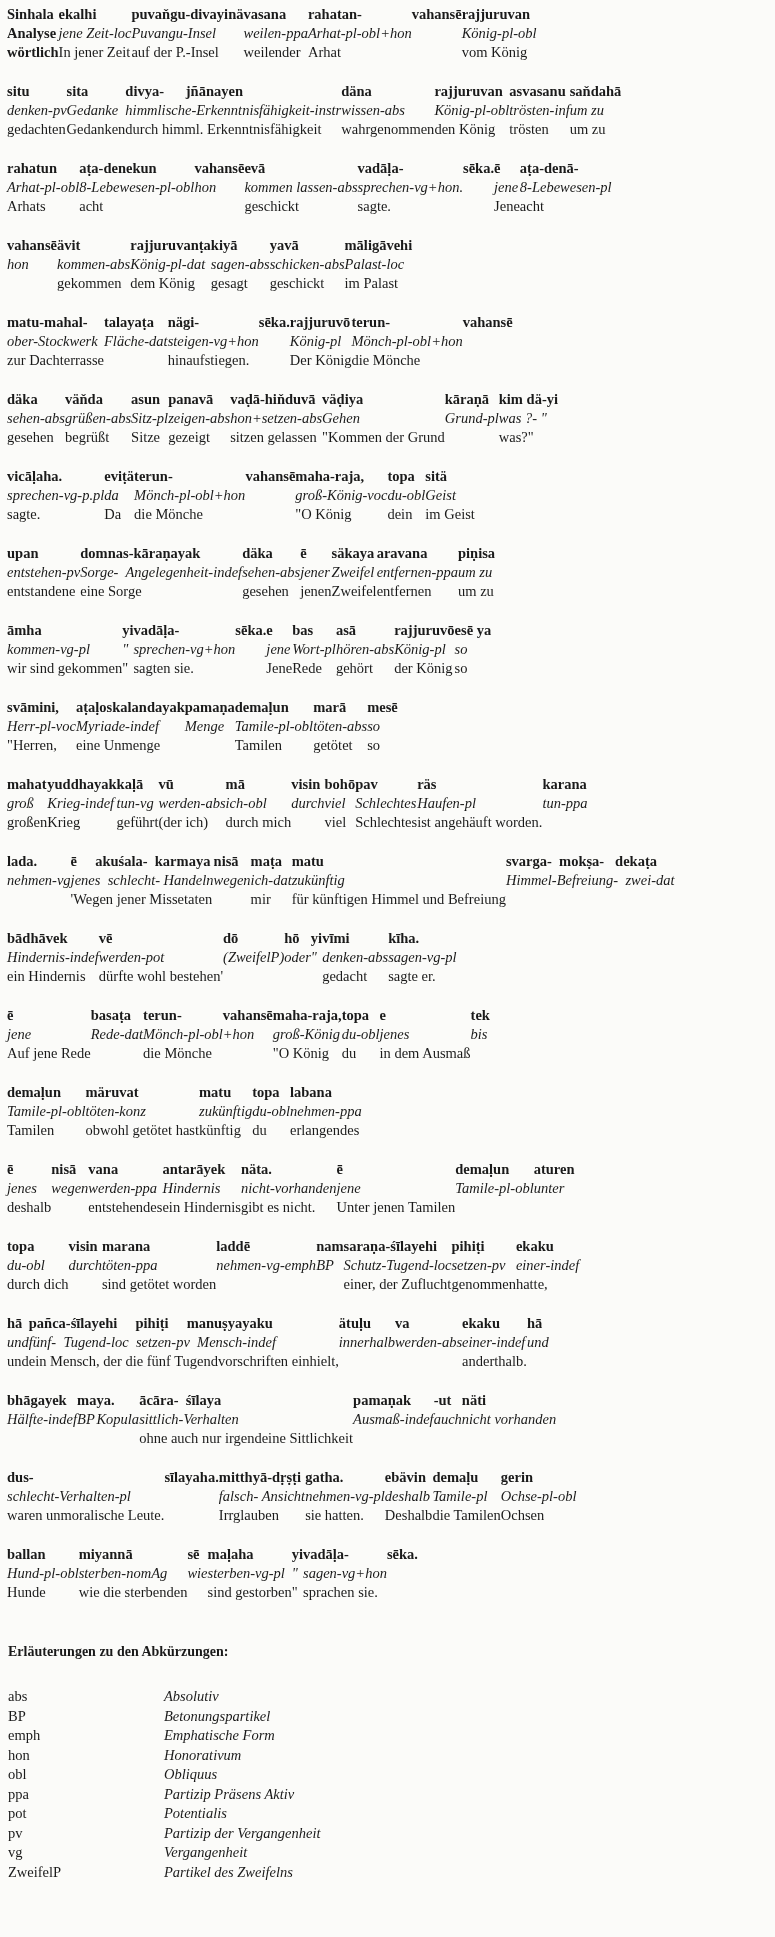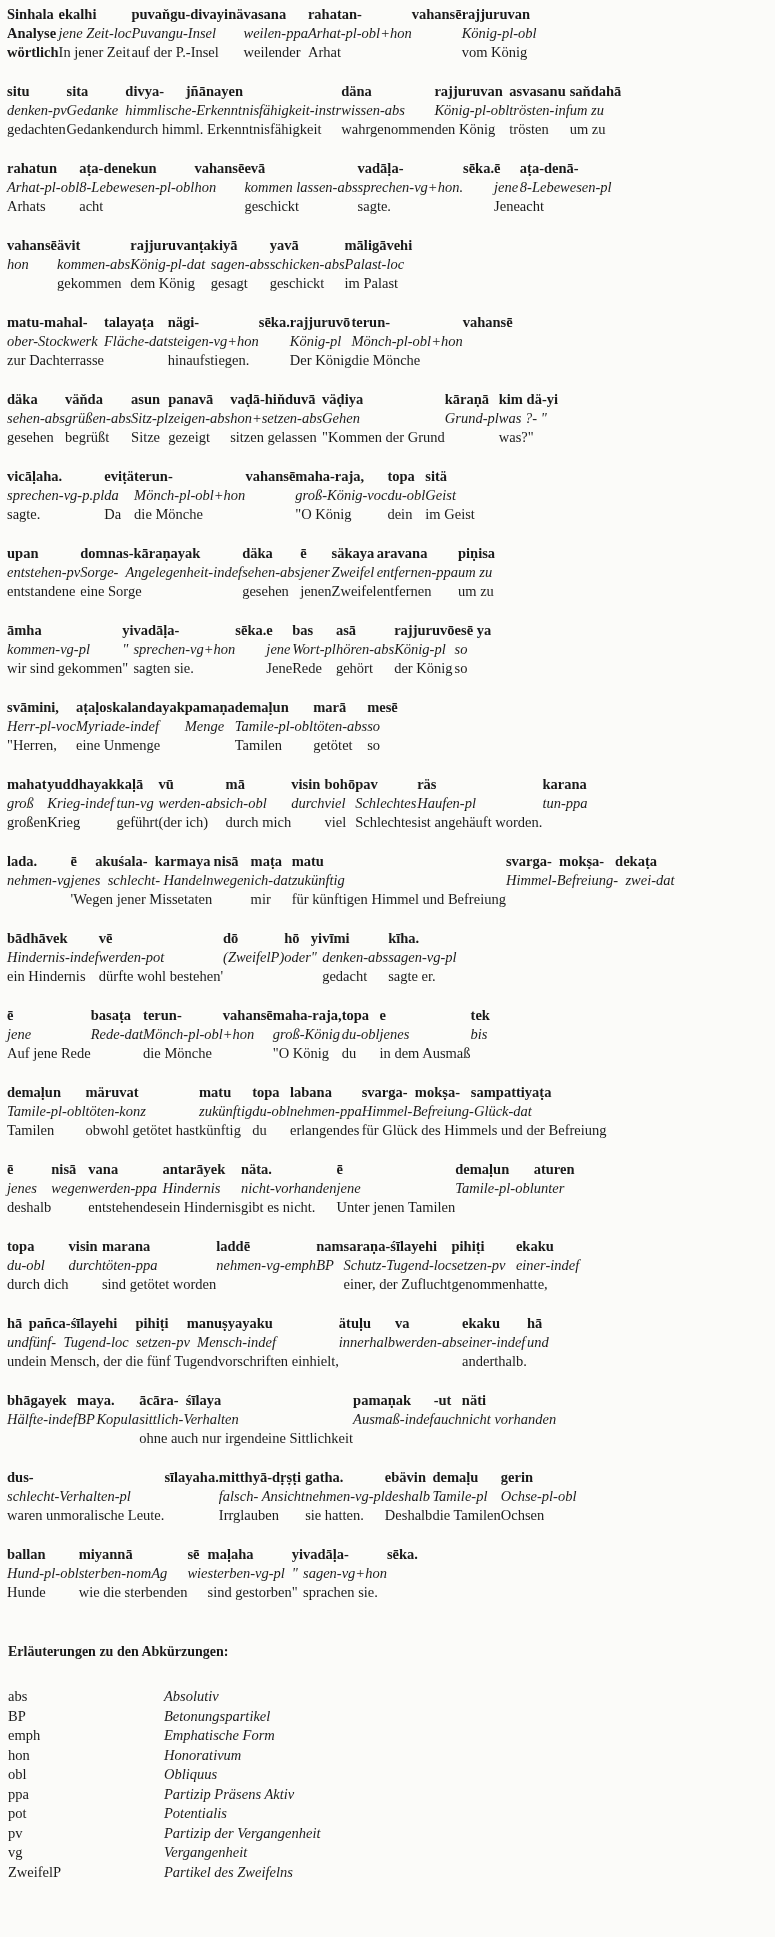"svarga- mokṣa- sampattiyaṭa" div.col { html: <div> <div>svarga- mokṣa- sampattiyaṭa</div> <div>Himmel-Befreiung-Glück-dat</div> <div>für Glück des Himmels und der Befreiung</div> </div> -> none }
